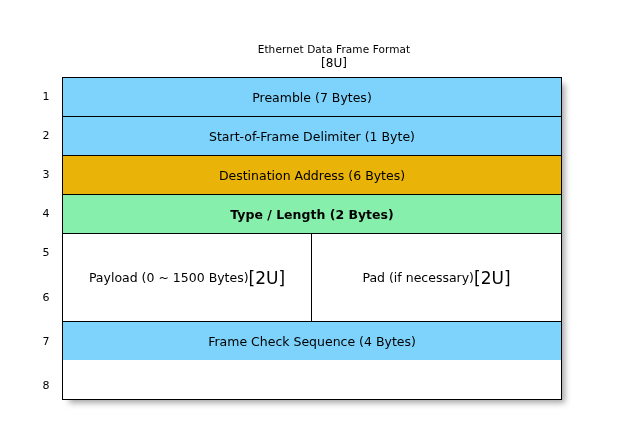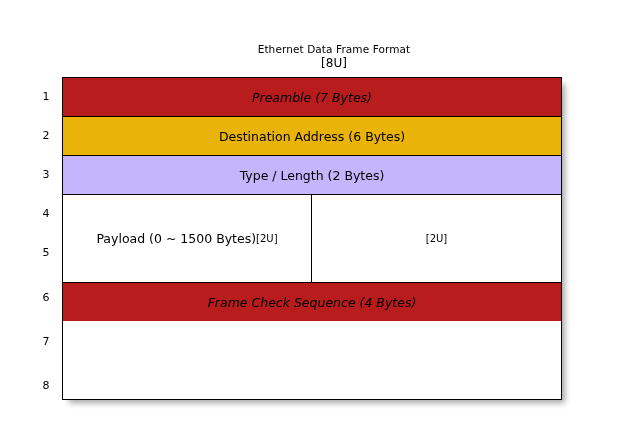"Preamble (7 Bytes)" .bg-gray { background: #b91c1c -> #7dd3fc; font-style: italic -> none }
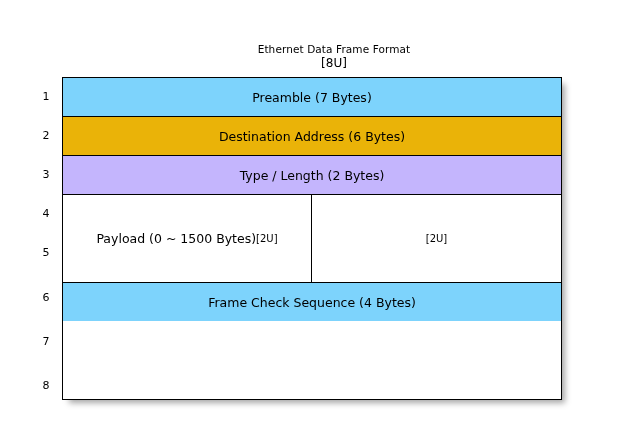"Start-of-Frame Delimiter (1 Byte)" div.frame-row { html: none -> <div> <span>Start-of-Frame Delimiter (1 Byte)</span> </div> }
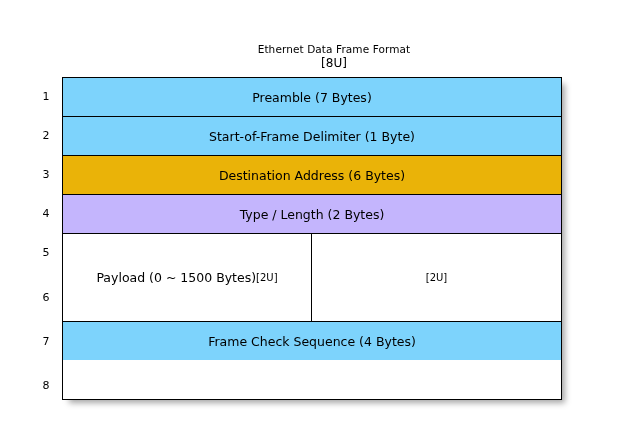"Type / Length (2 Bytes)" .bg-yellow { background: #c4b5fd -> #86efac; font-weight: none -> bold }
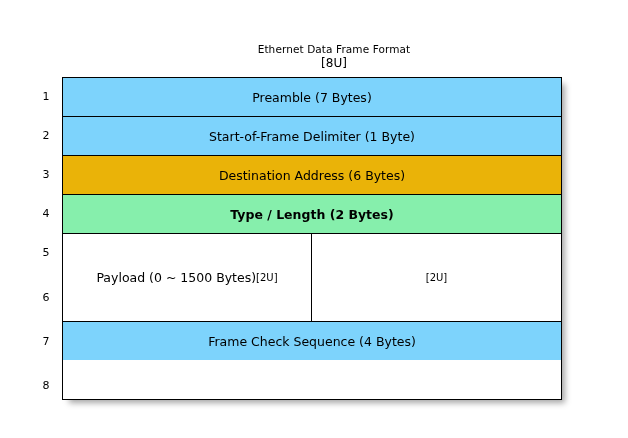"[2U]" .split-cell .line2 { font-size: 10px -> 17px }
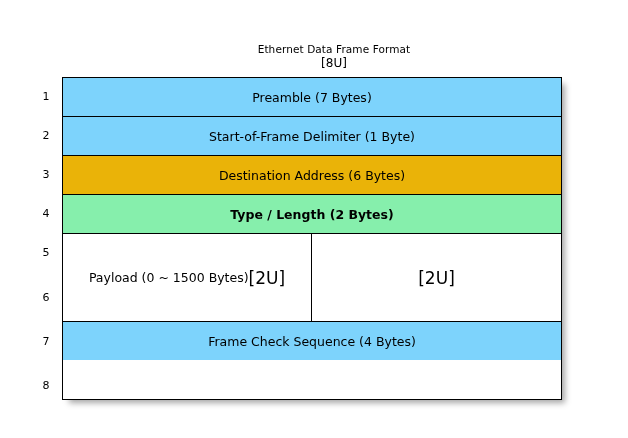"Pad (if necessary)" span.line1 { html: none -> <span>Pad (if necessary)</span> }
